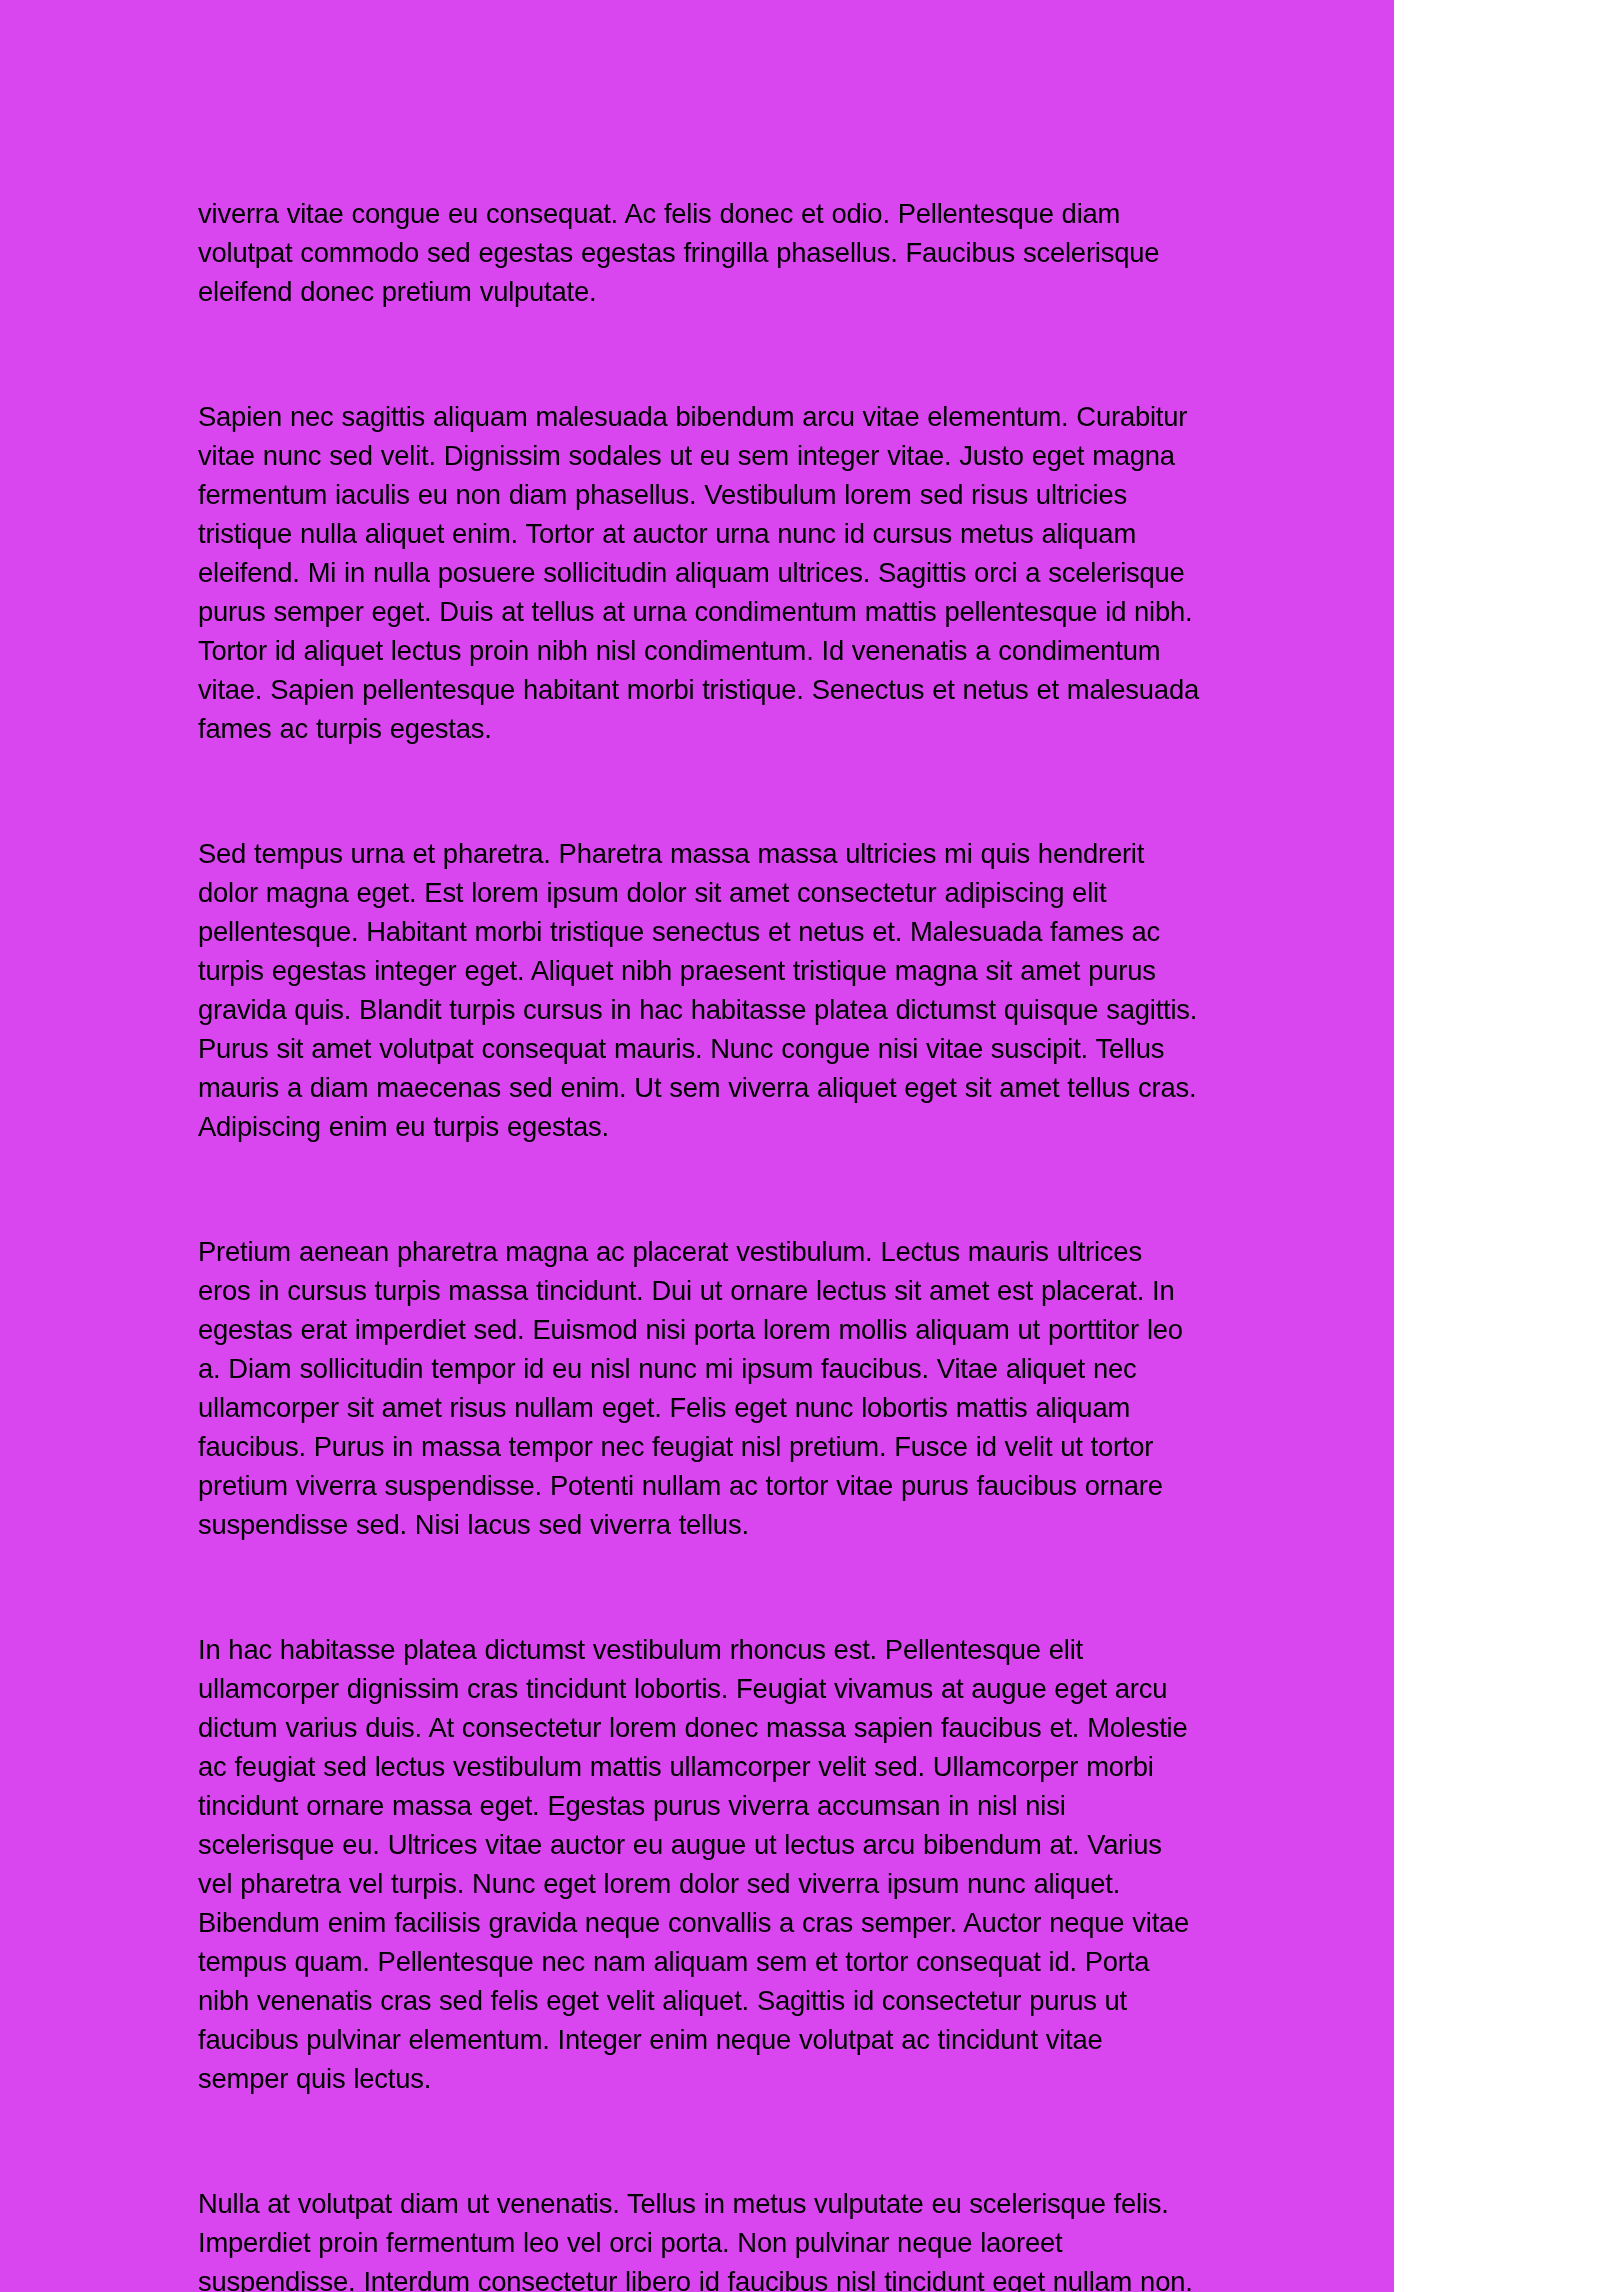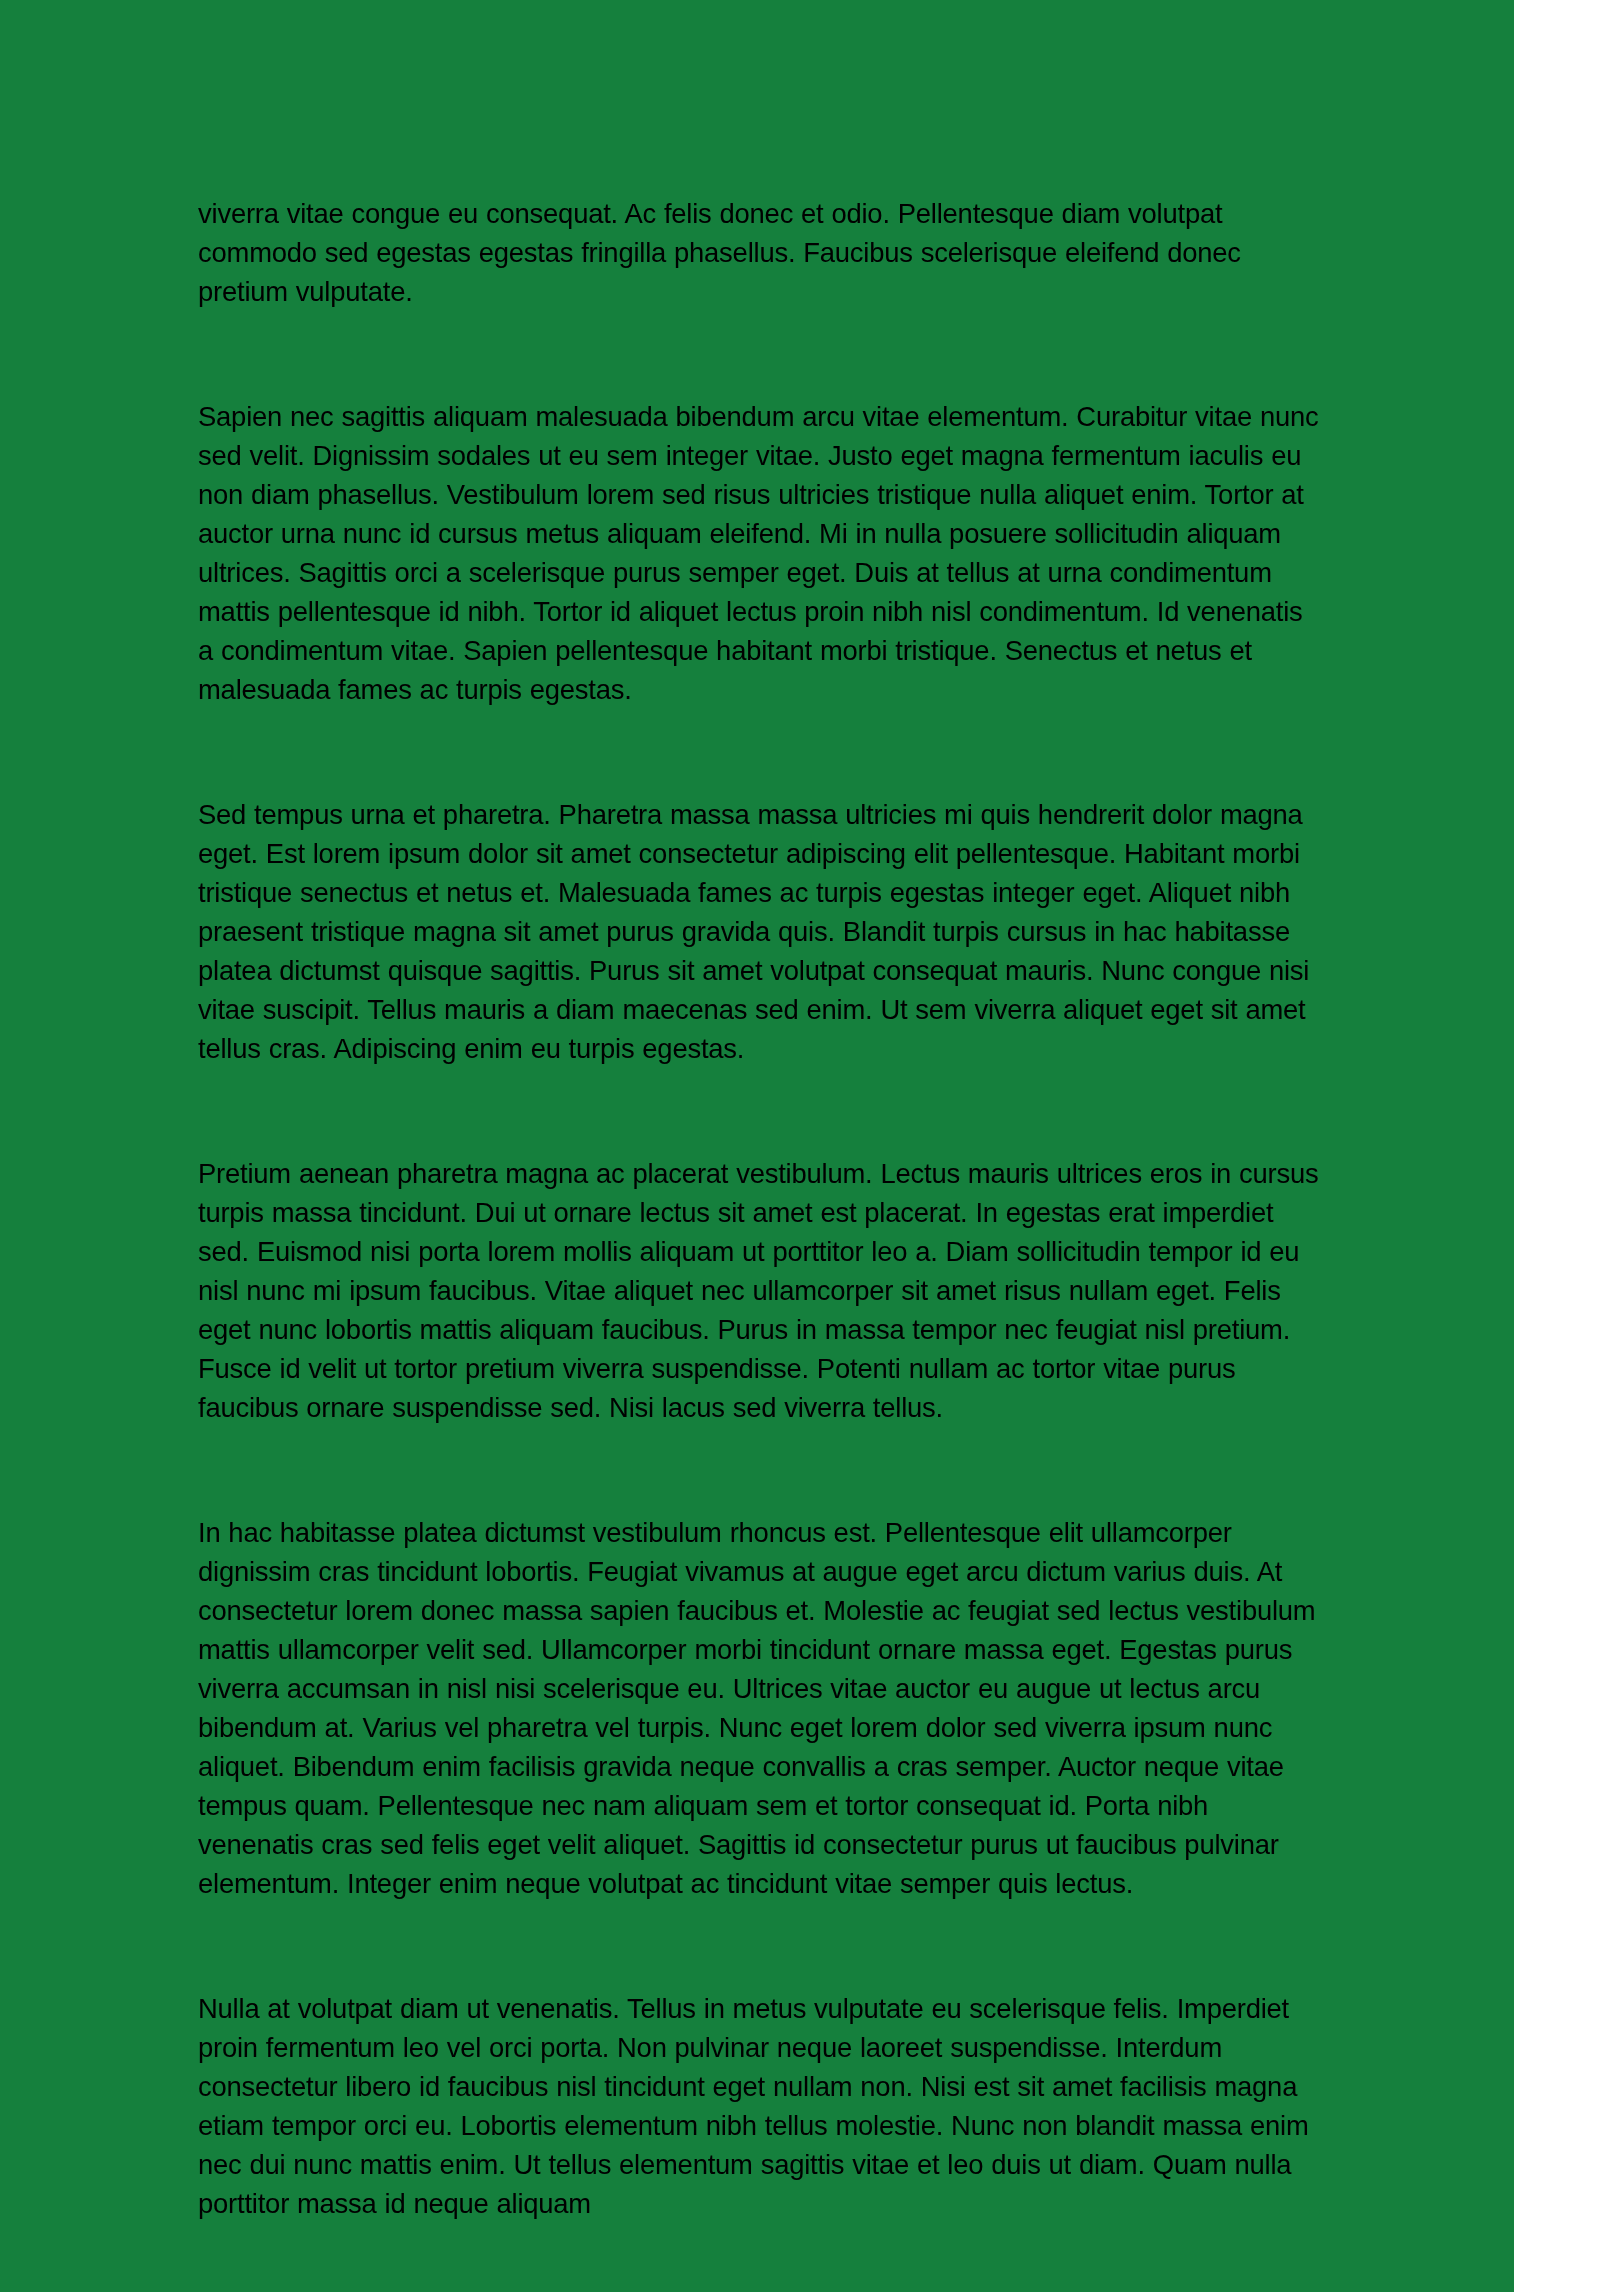"viverra vitae congue eu consequat." .page { background: #15803d -> #d946ef; width: 1514px -> 1394px }
